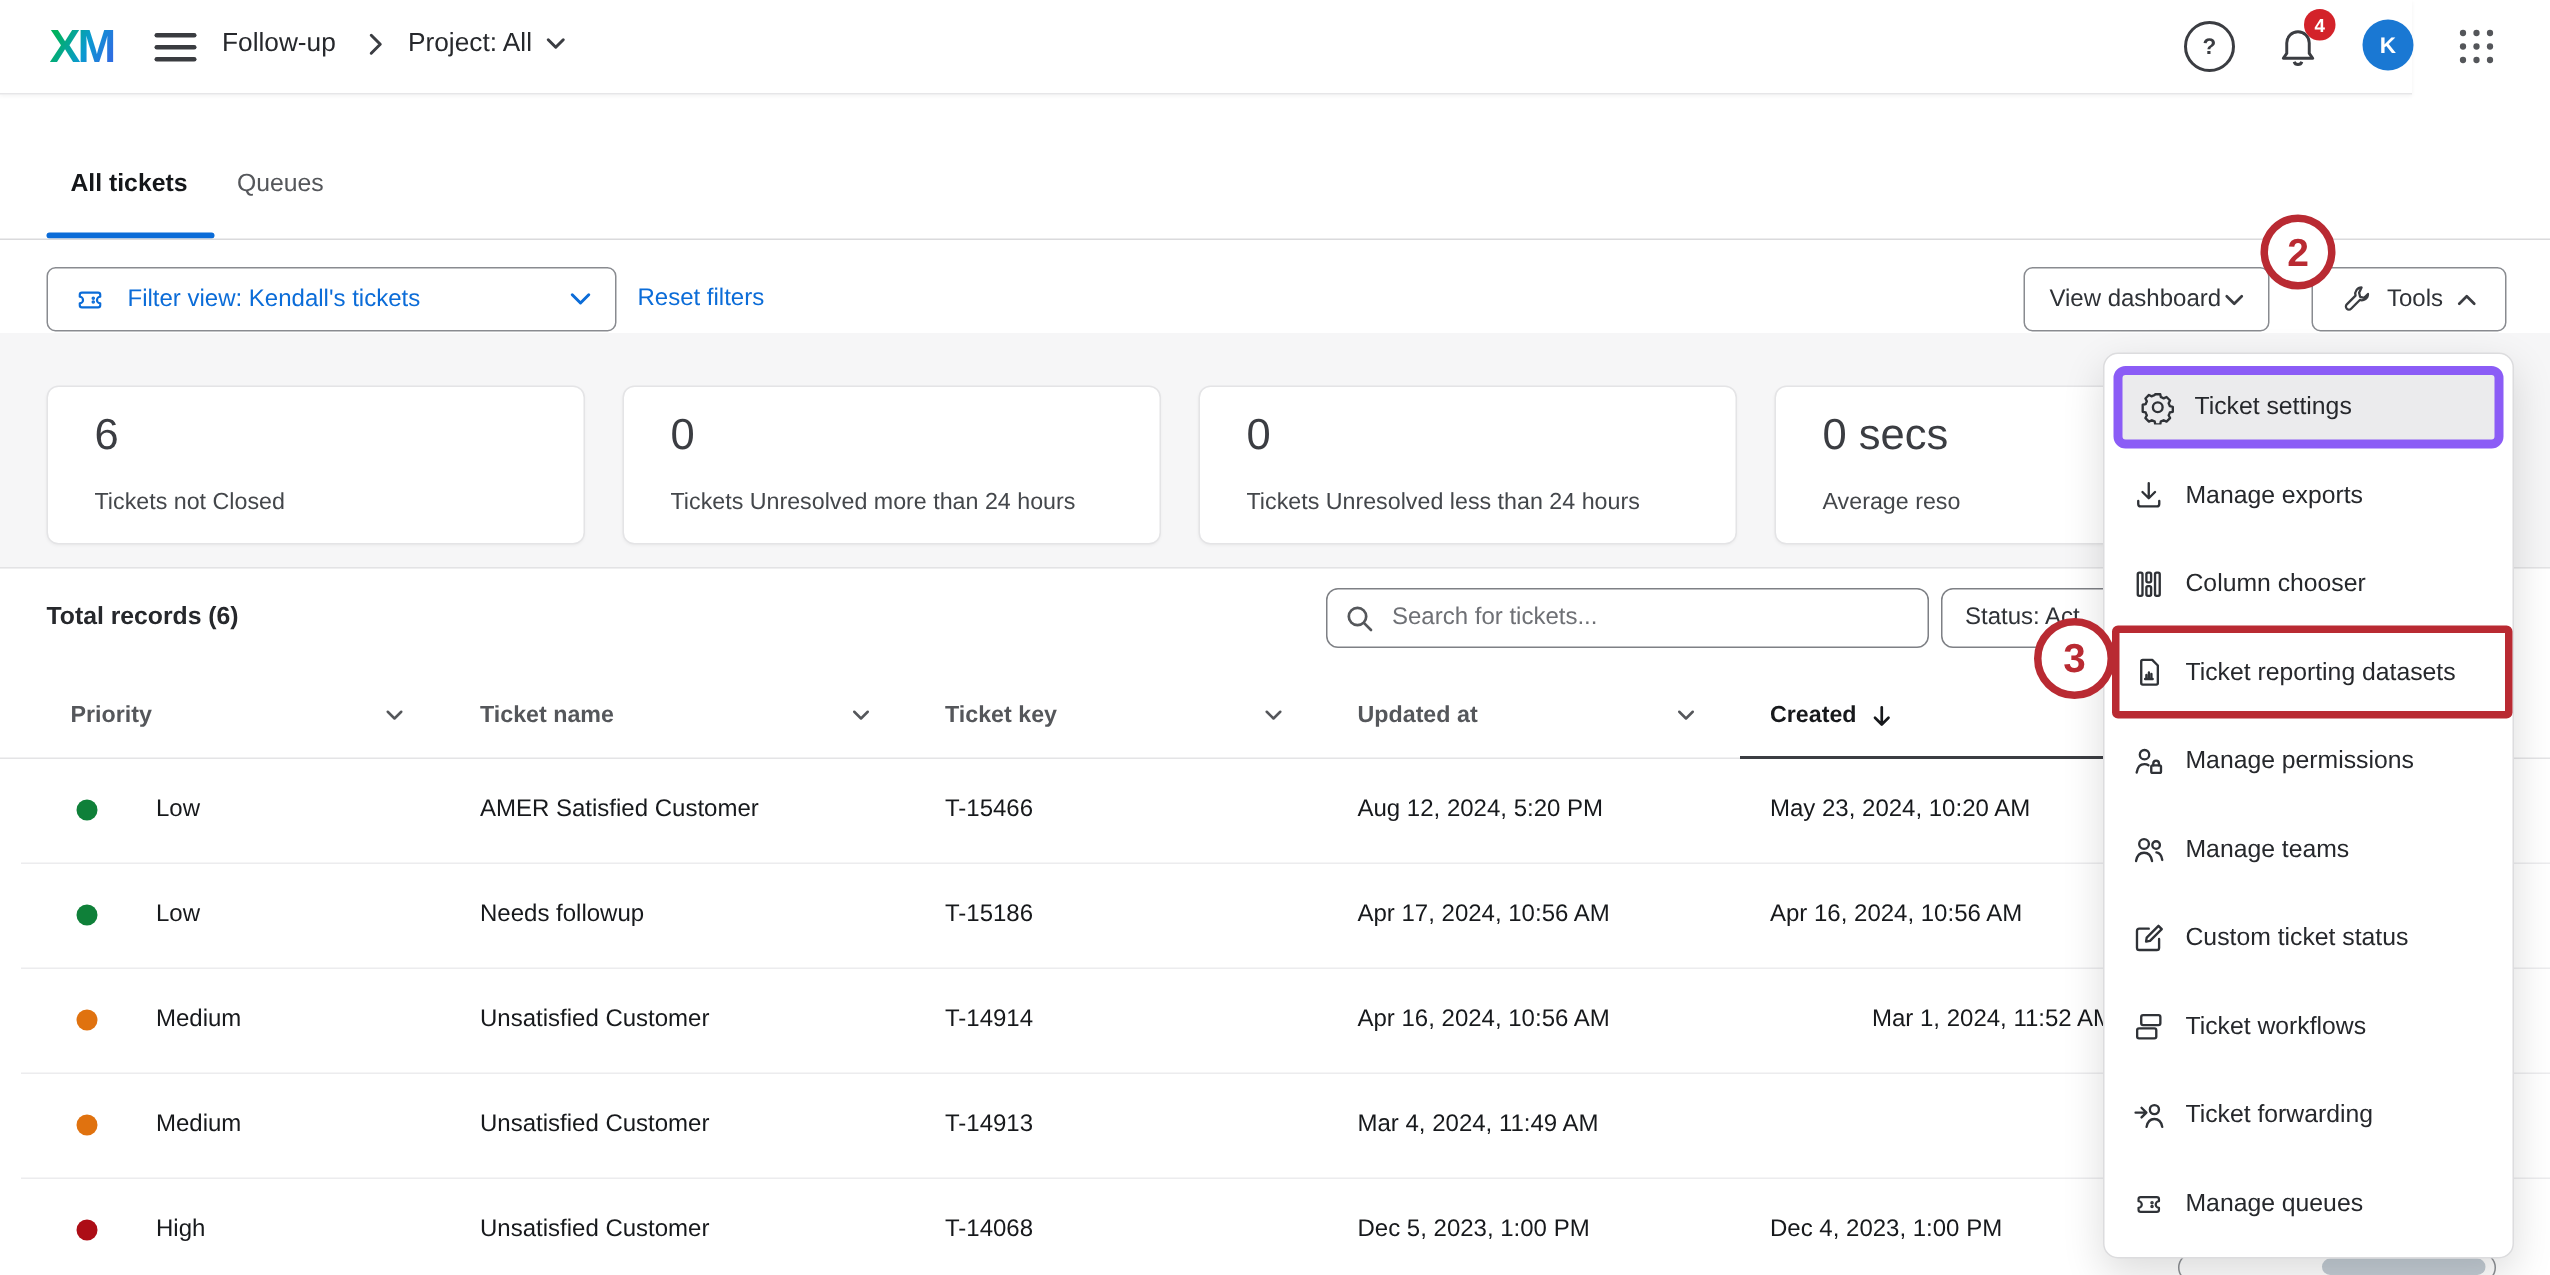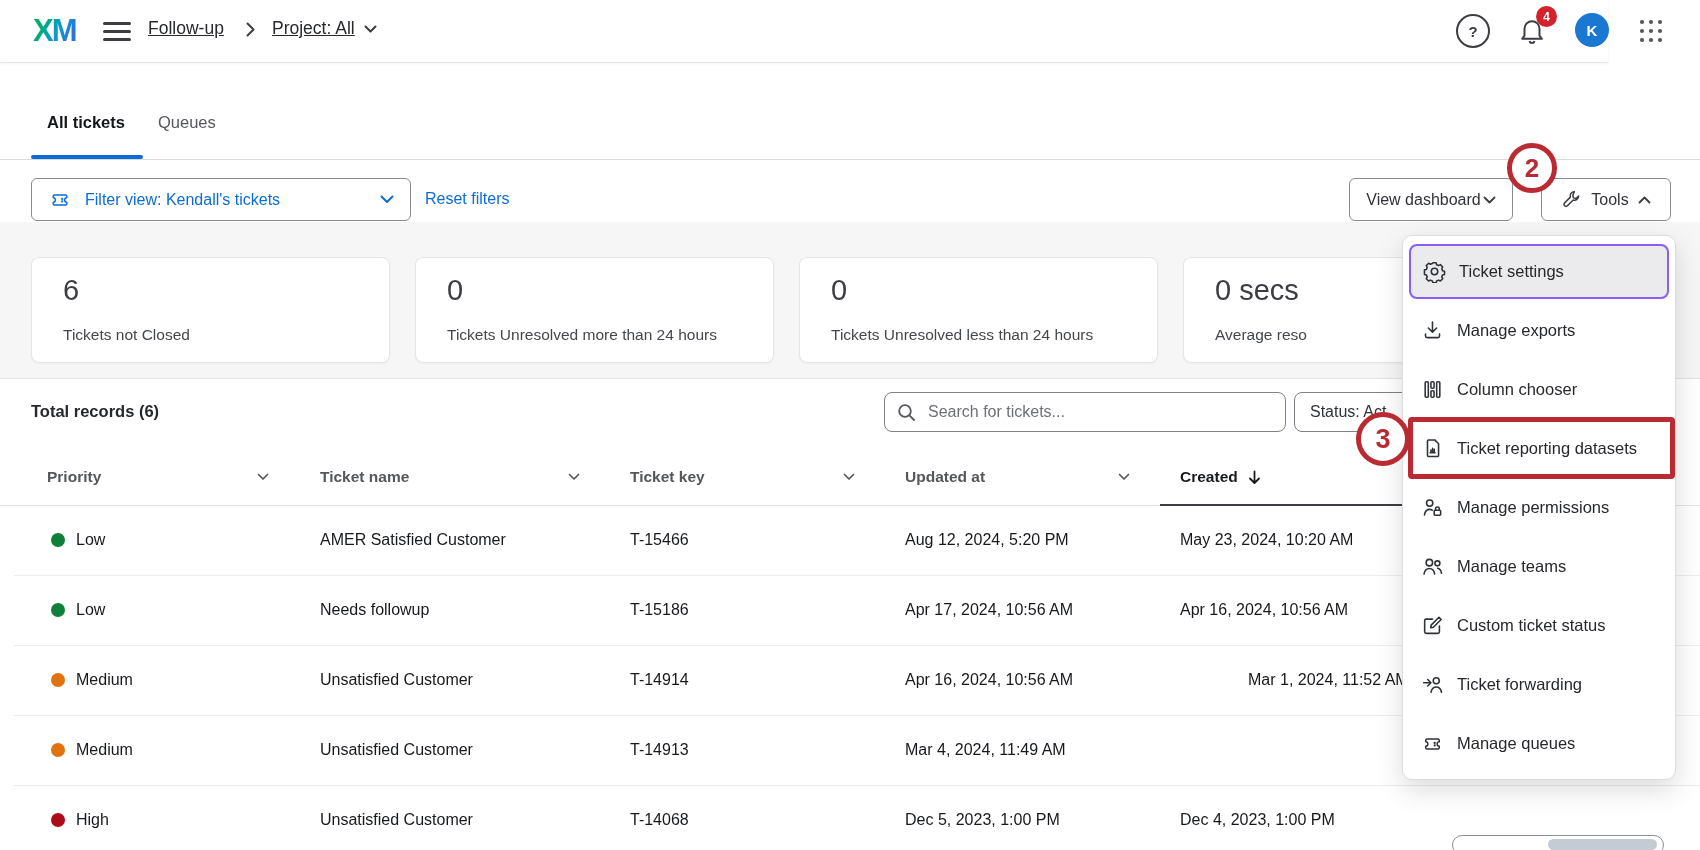"Follow-up" .crumb { text-decoration: underline -> none }
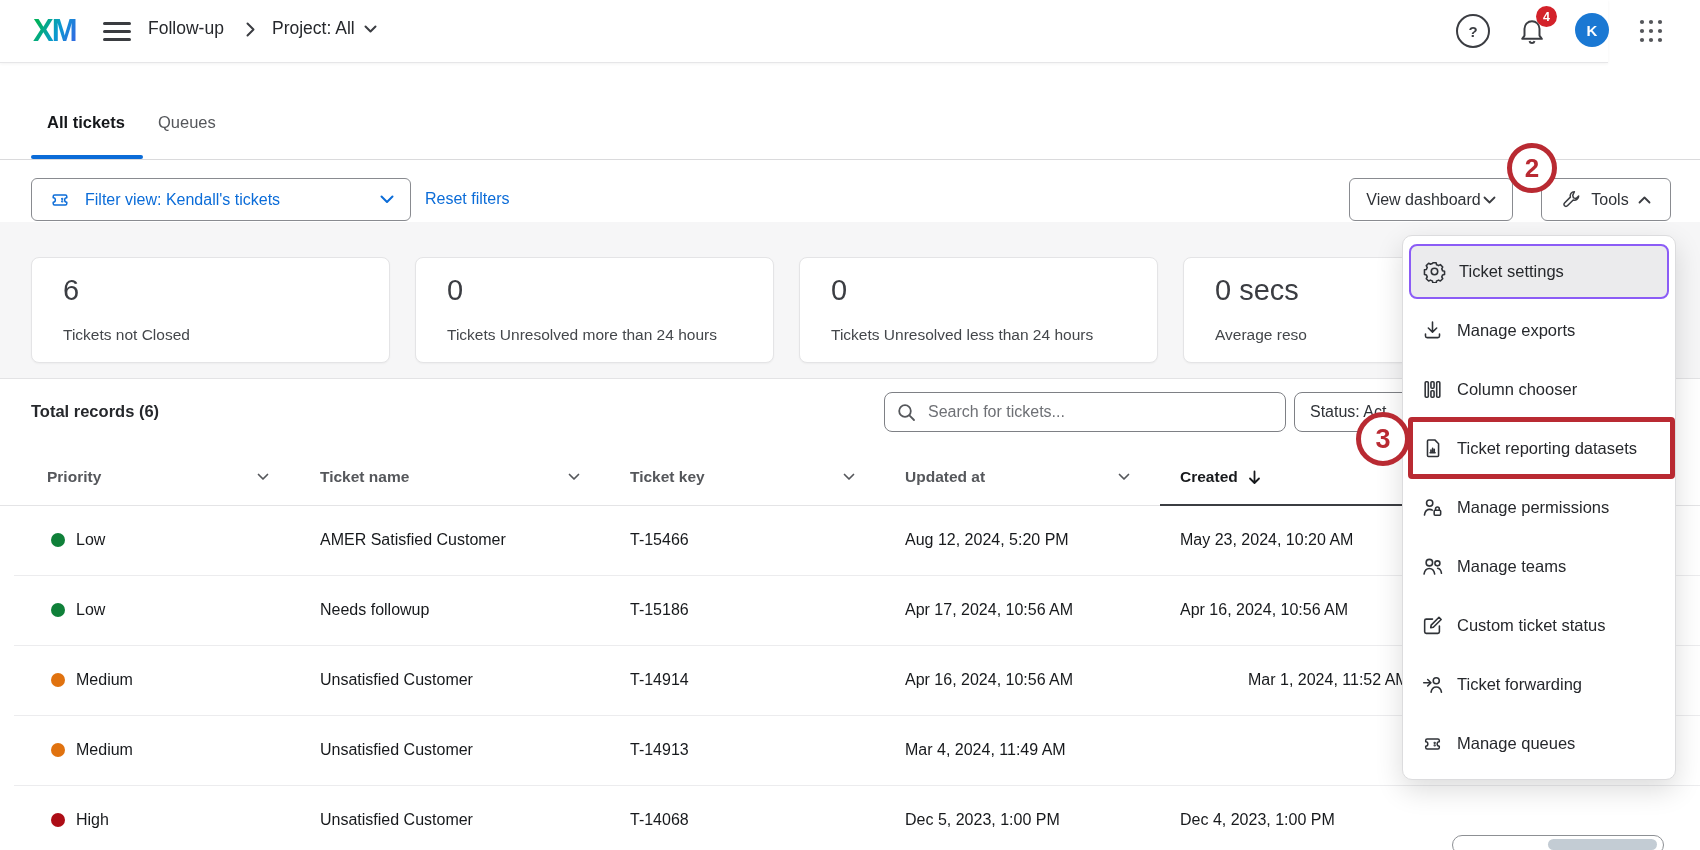"Ticket settings" .menu-item.highlighted { border: 2px solid #8b5cf6 -> 6px solid #8b5cf6 }
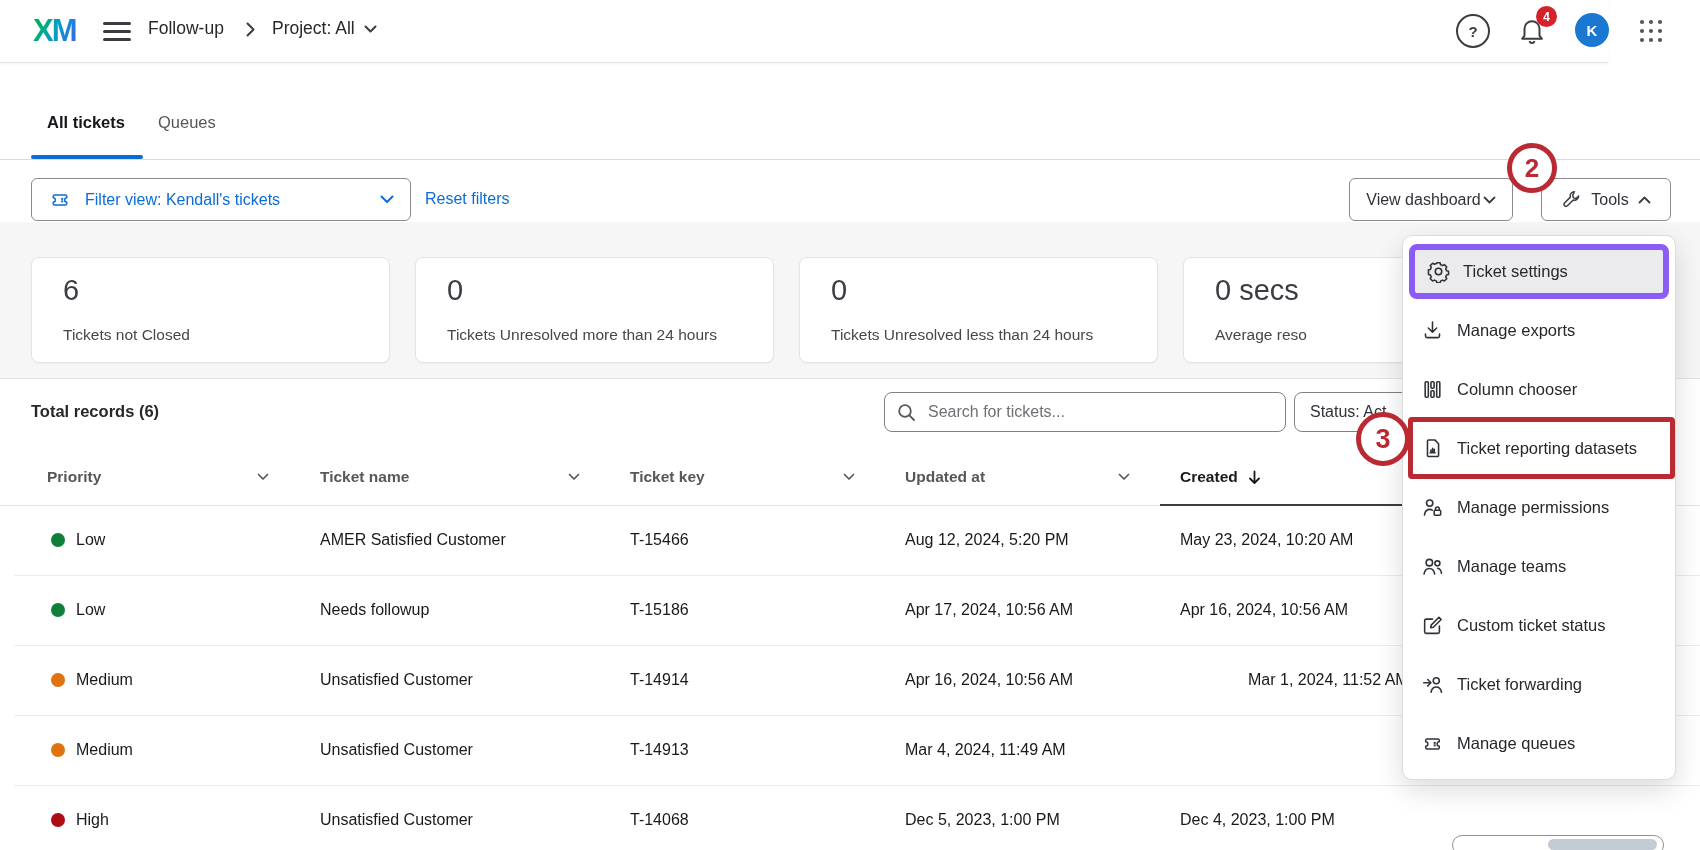"Low" .trow .cell { gap: none -> 28px }
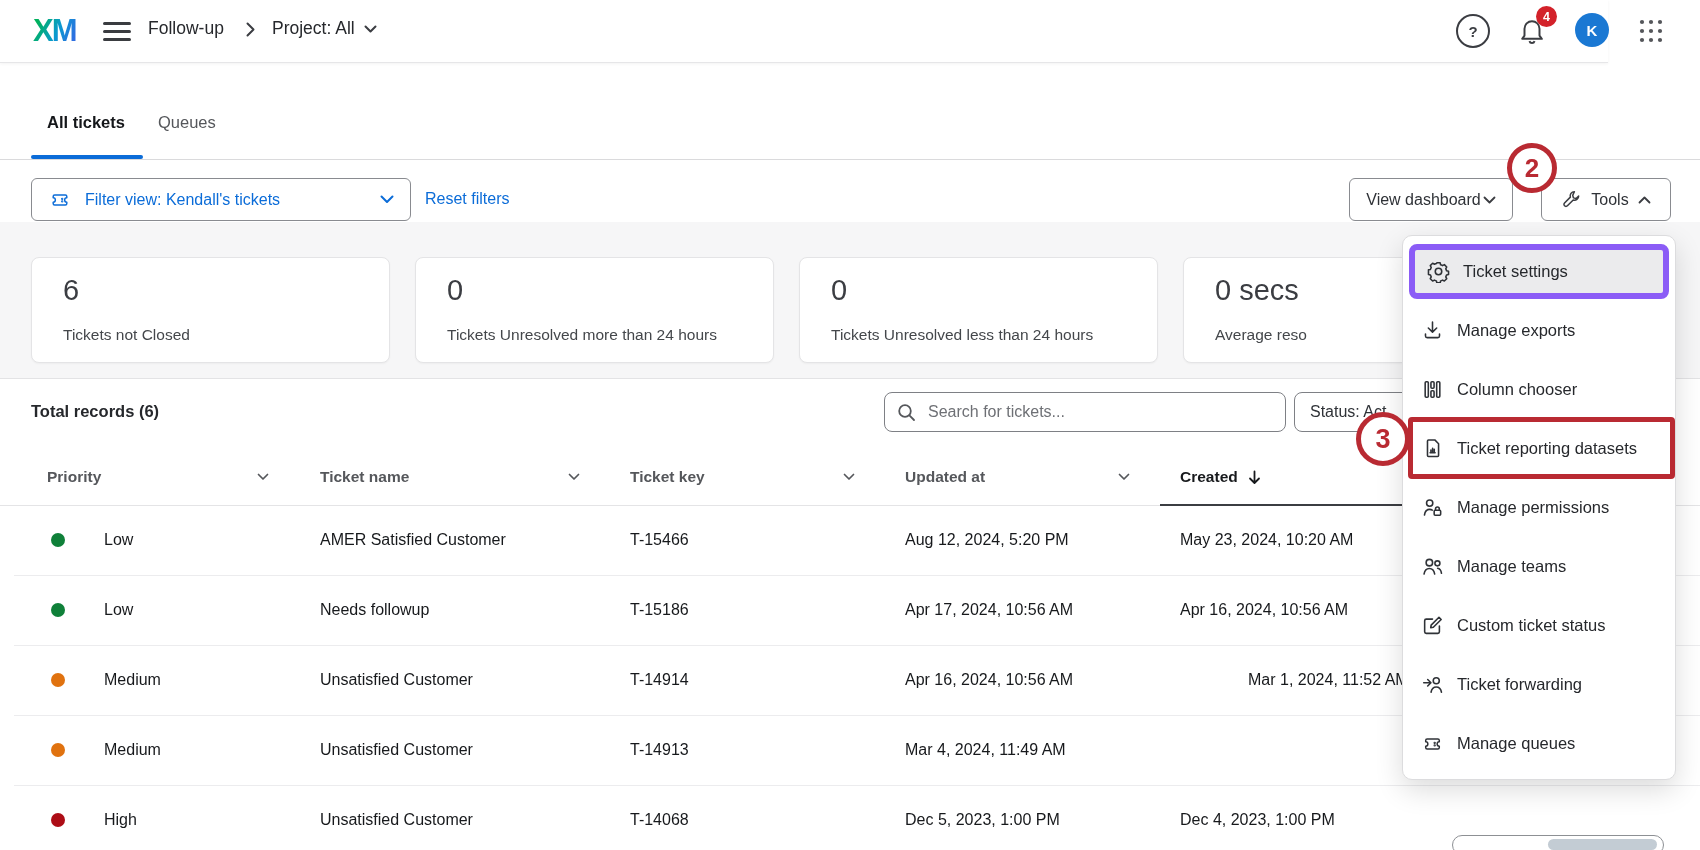"Ticket workflows" div.menu-item { html: none -> <div> <span> <svg> <rect></rect> <rect></rect> </svg> </span> <span>Ticket workflows</span> </div> }
